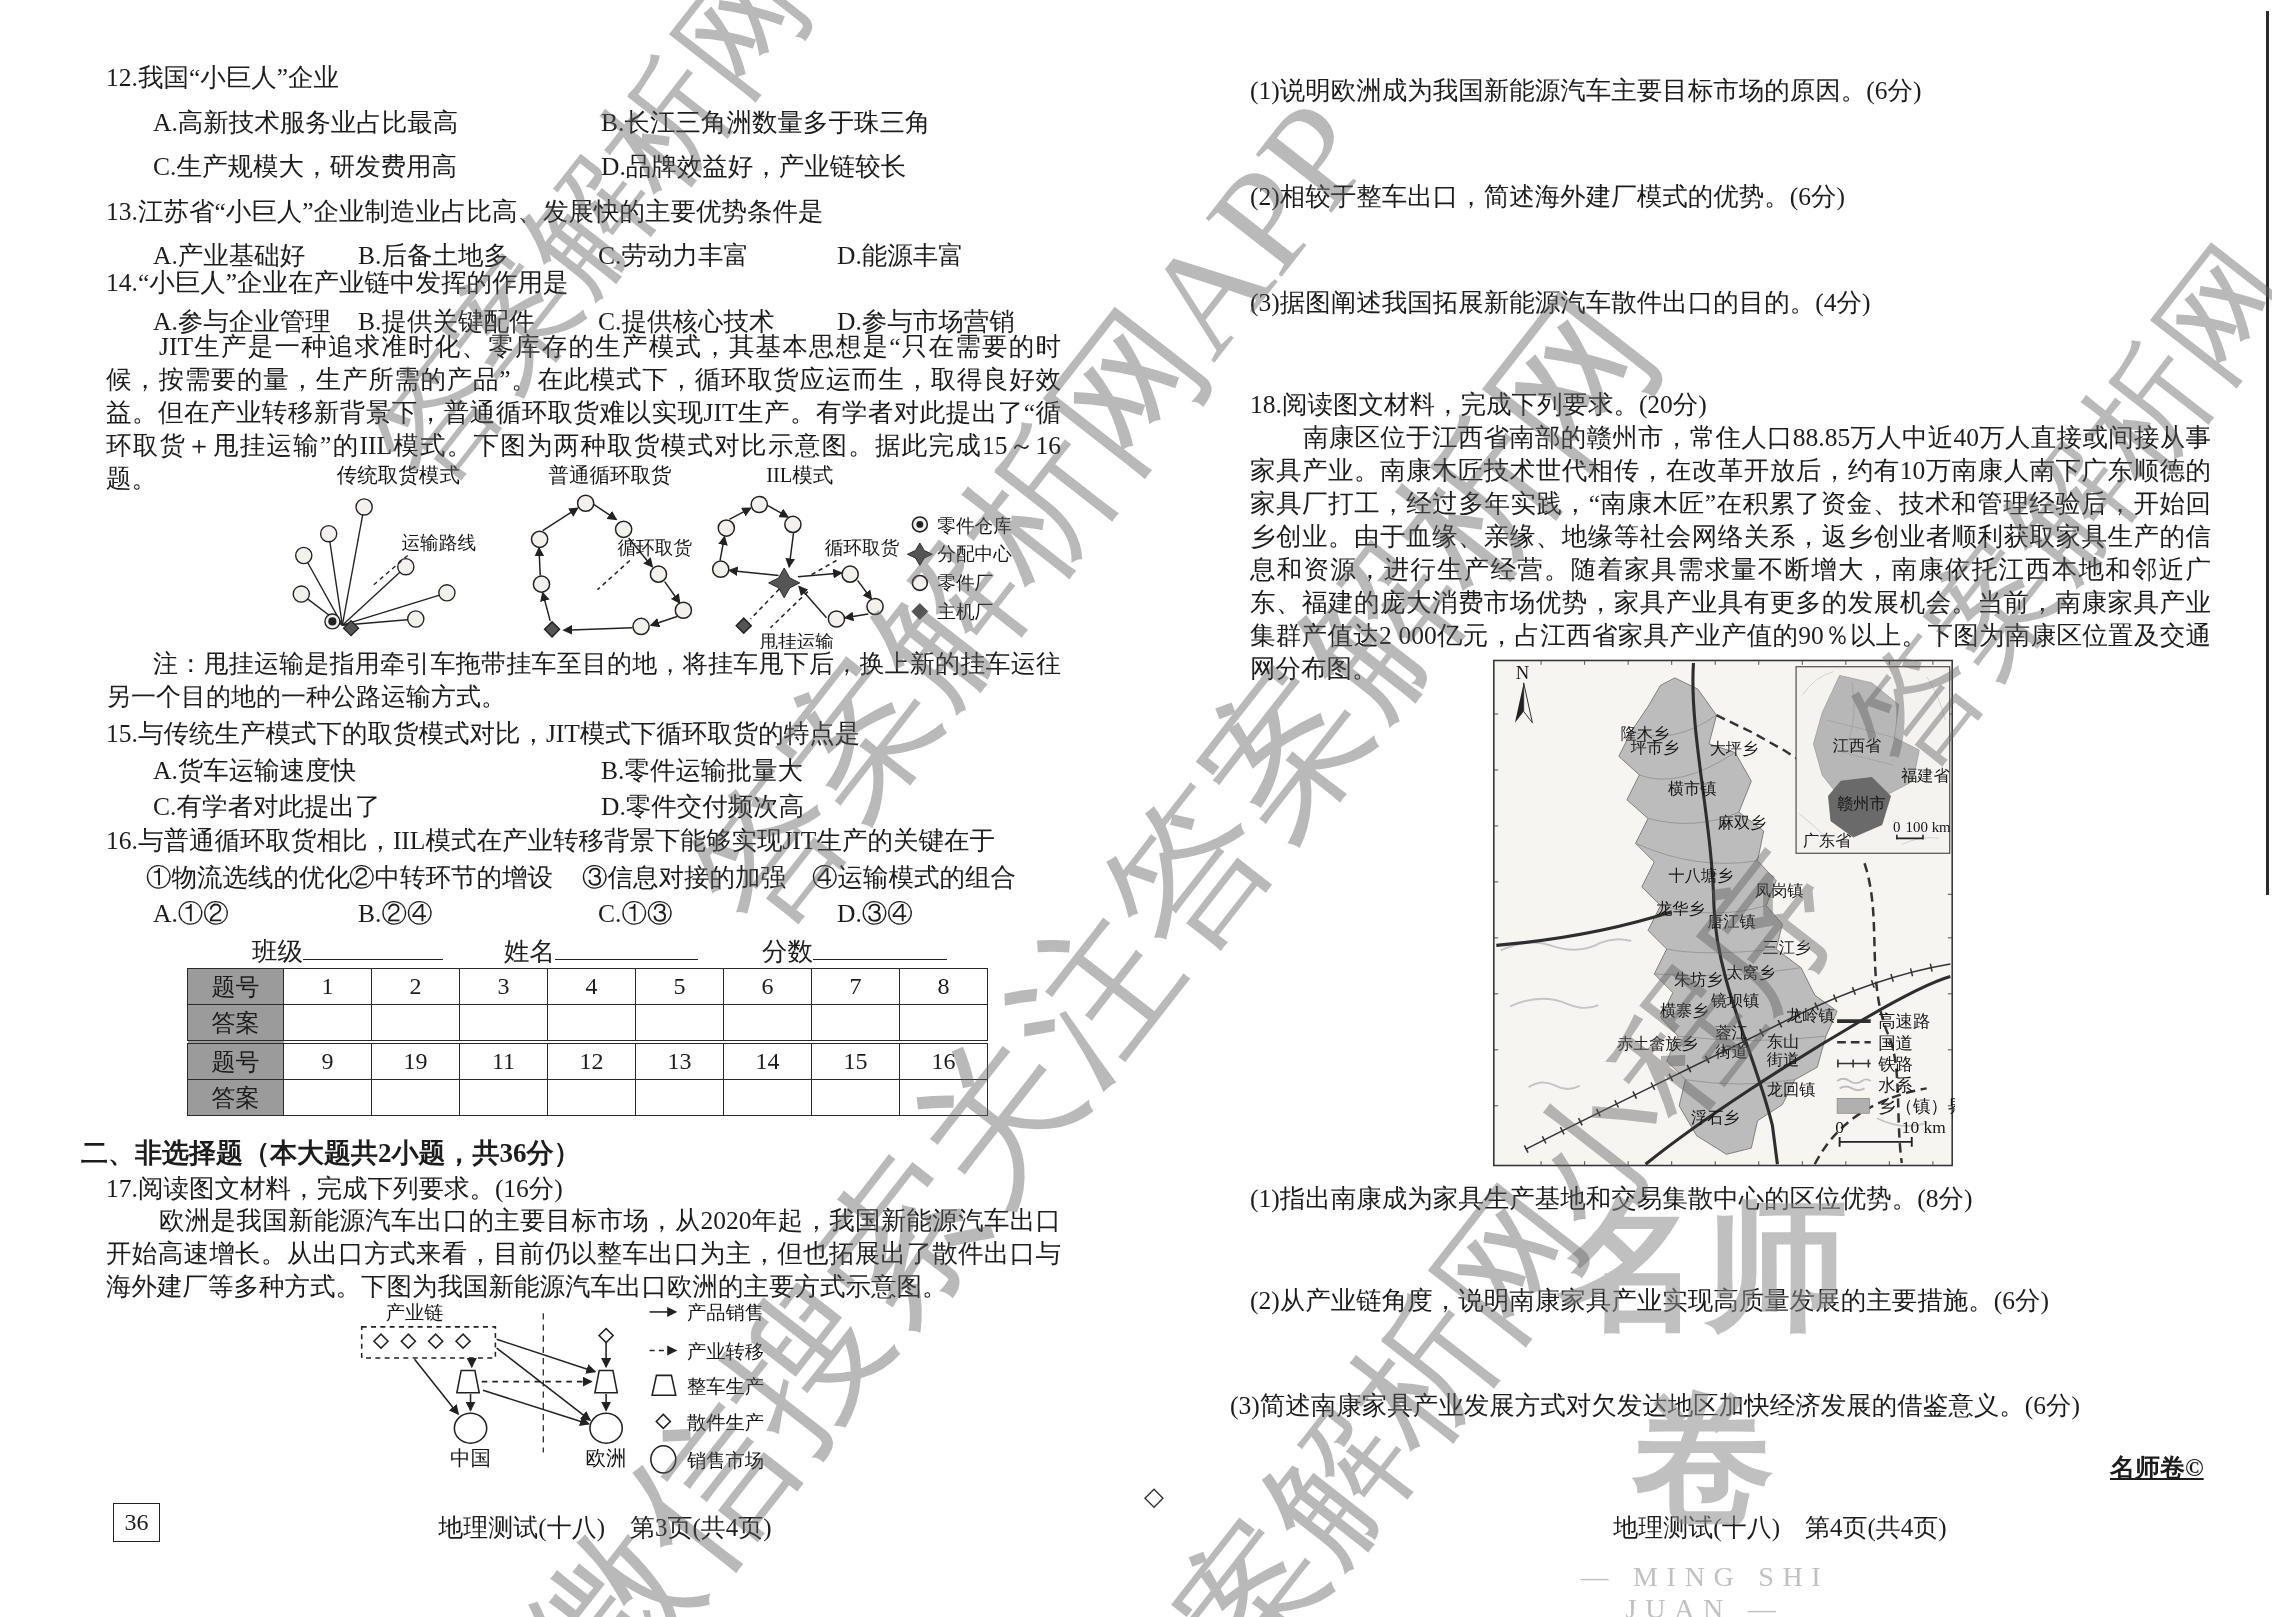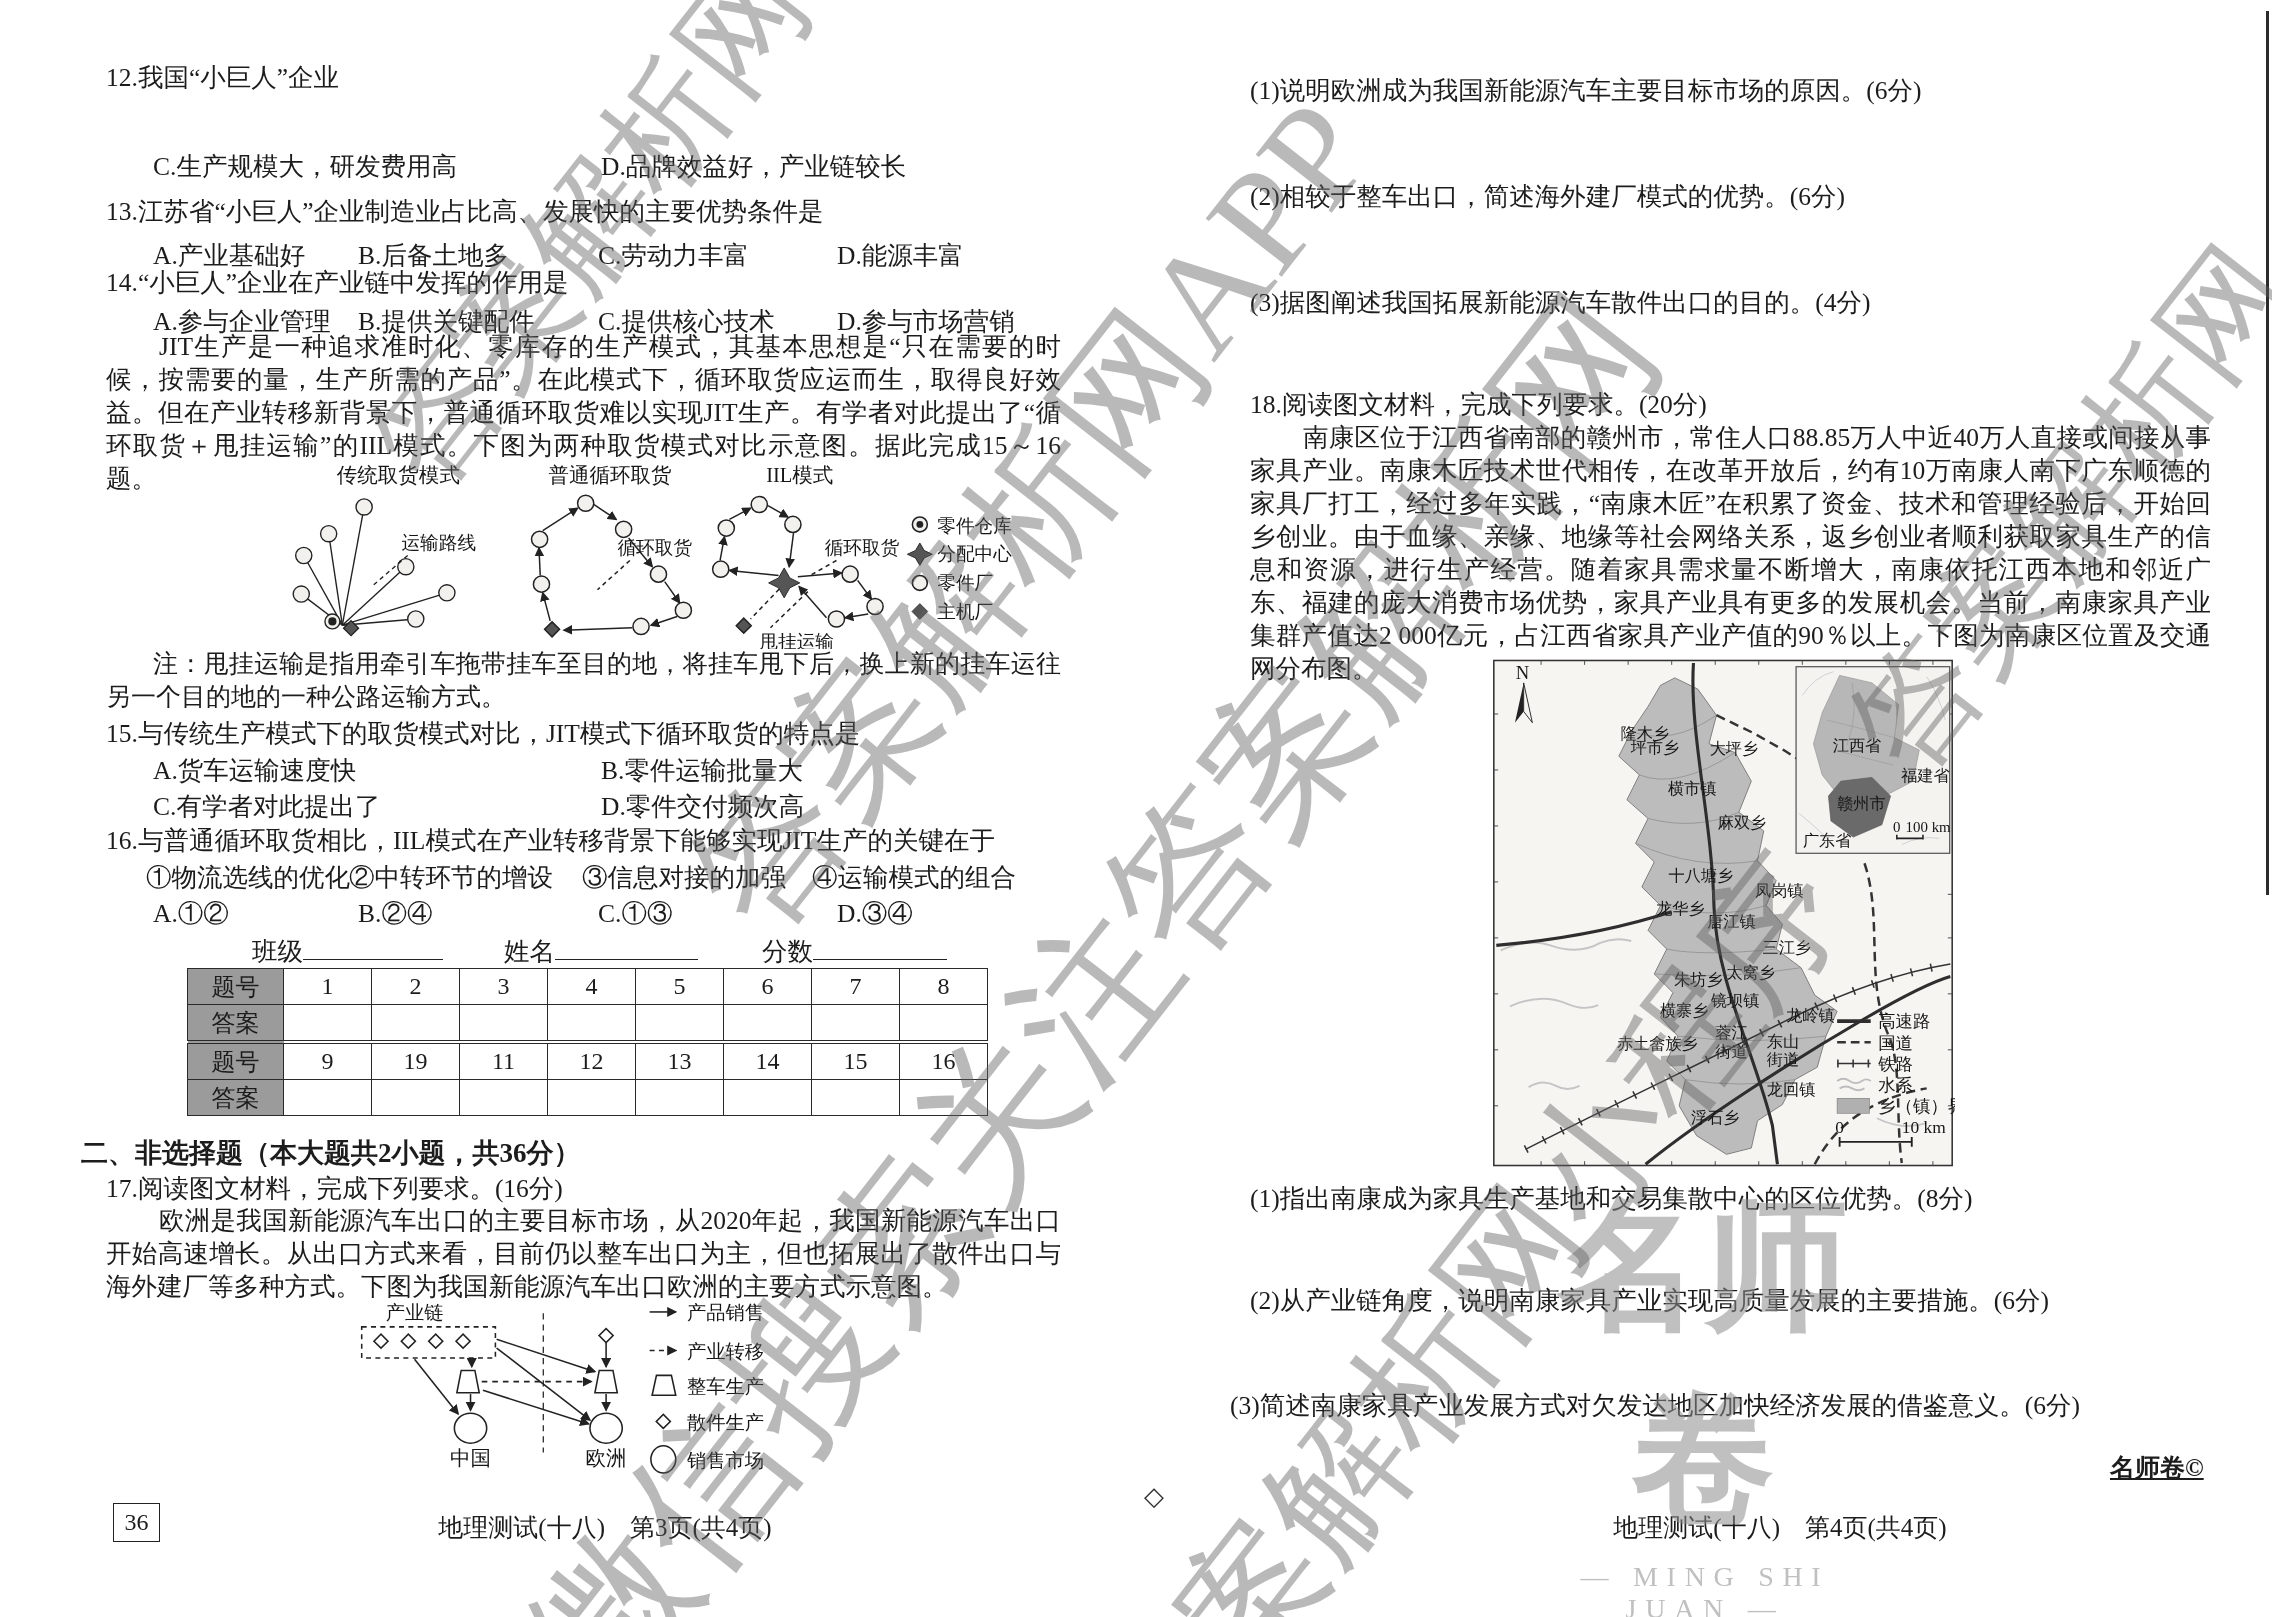"A.高新技术服务业占比最高" div.optrow { html: none -> <div> <span>A.高新技术服务业占比最高</span> <span>B.长江三角洲数量多于珠三角</span> </div> }
